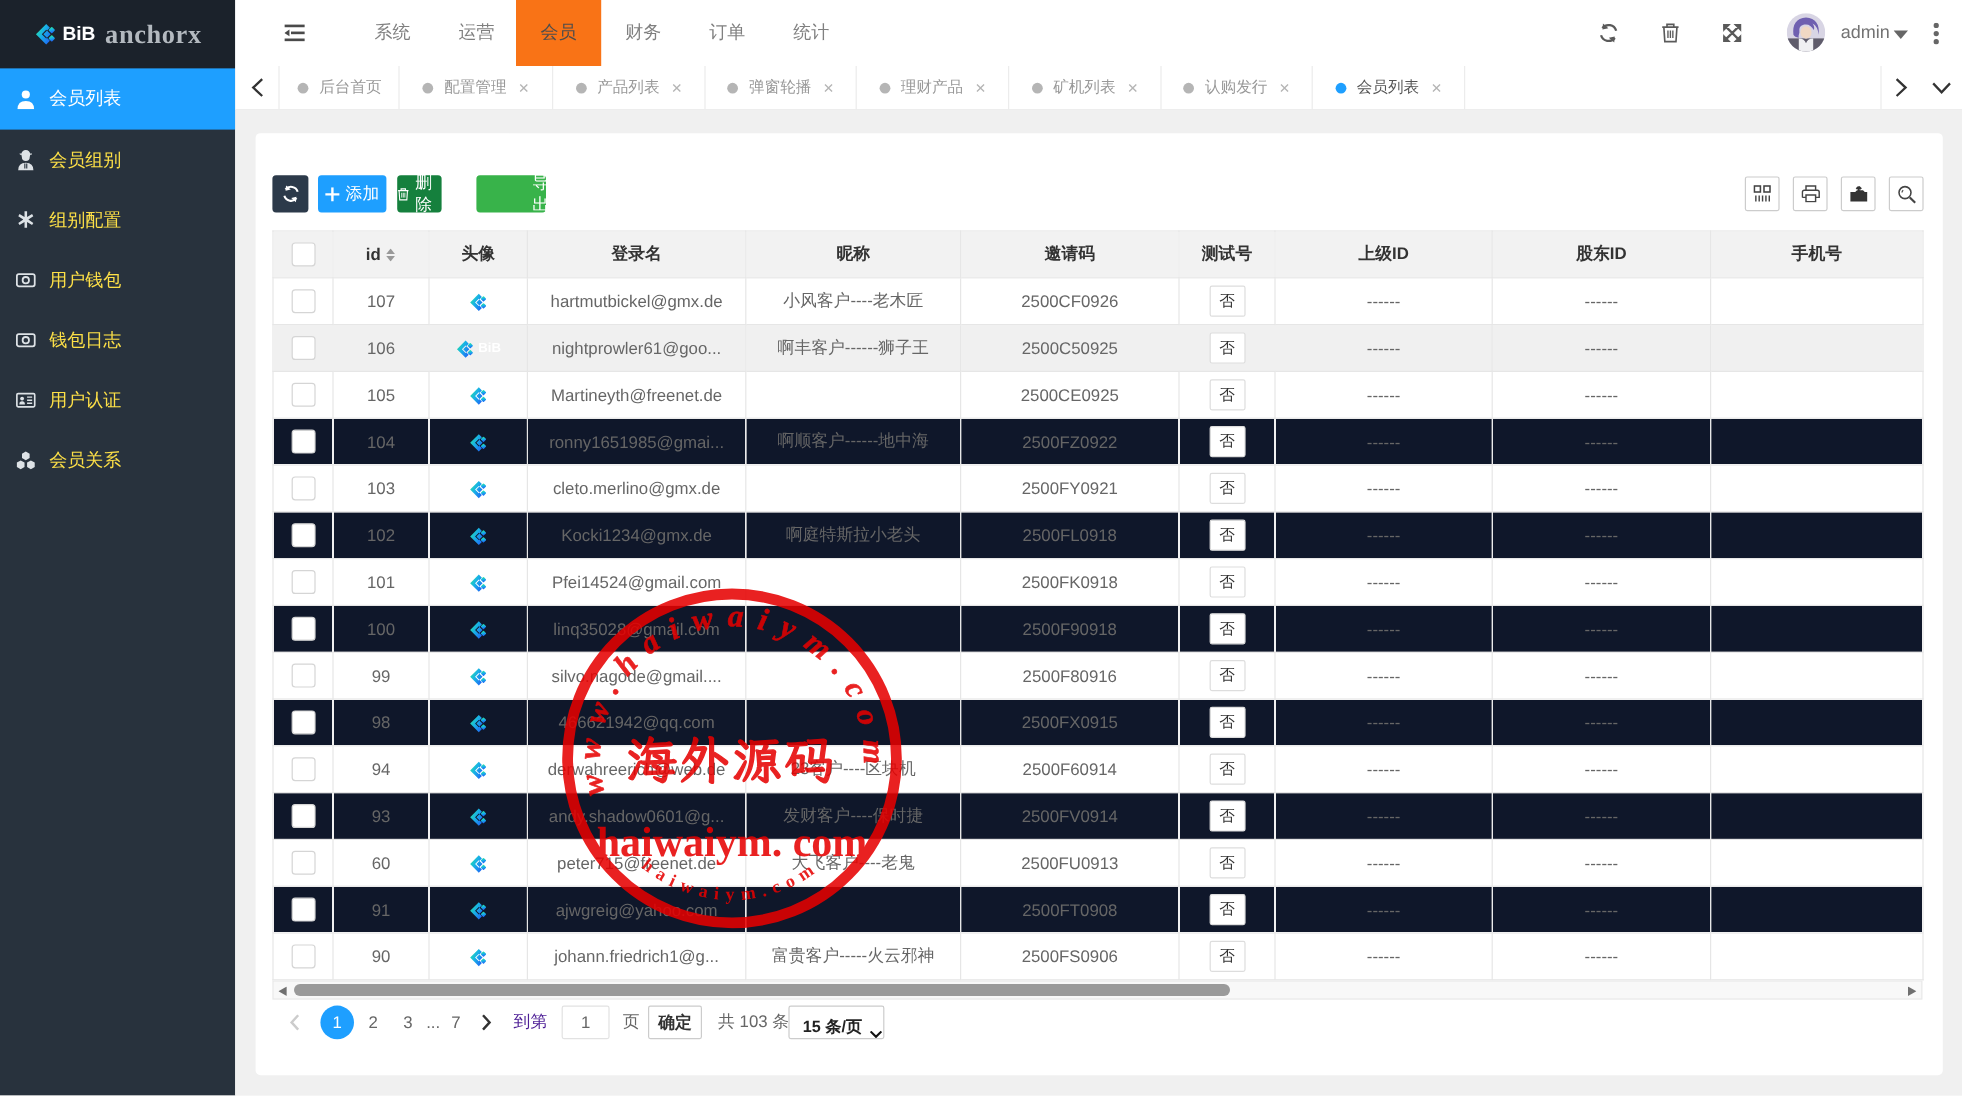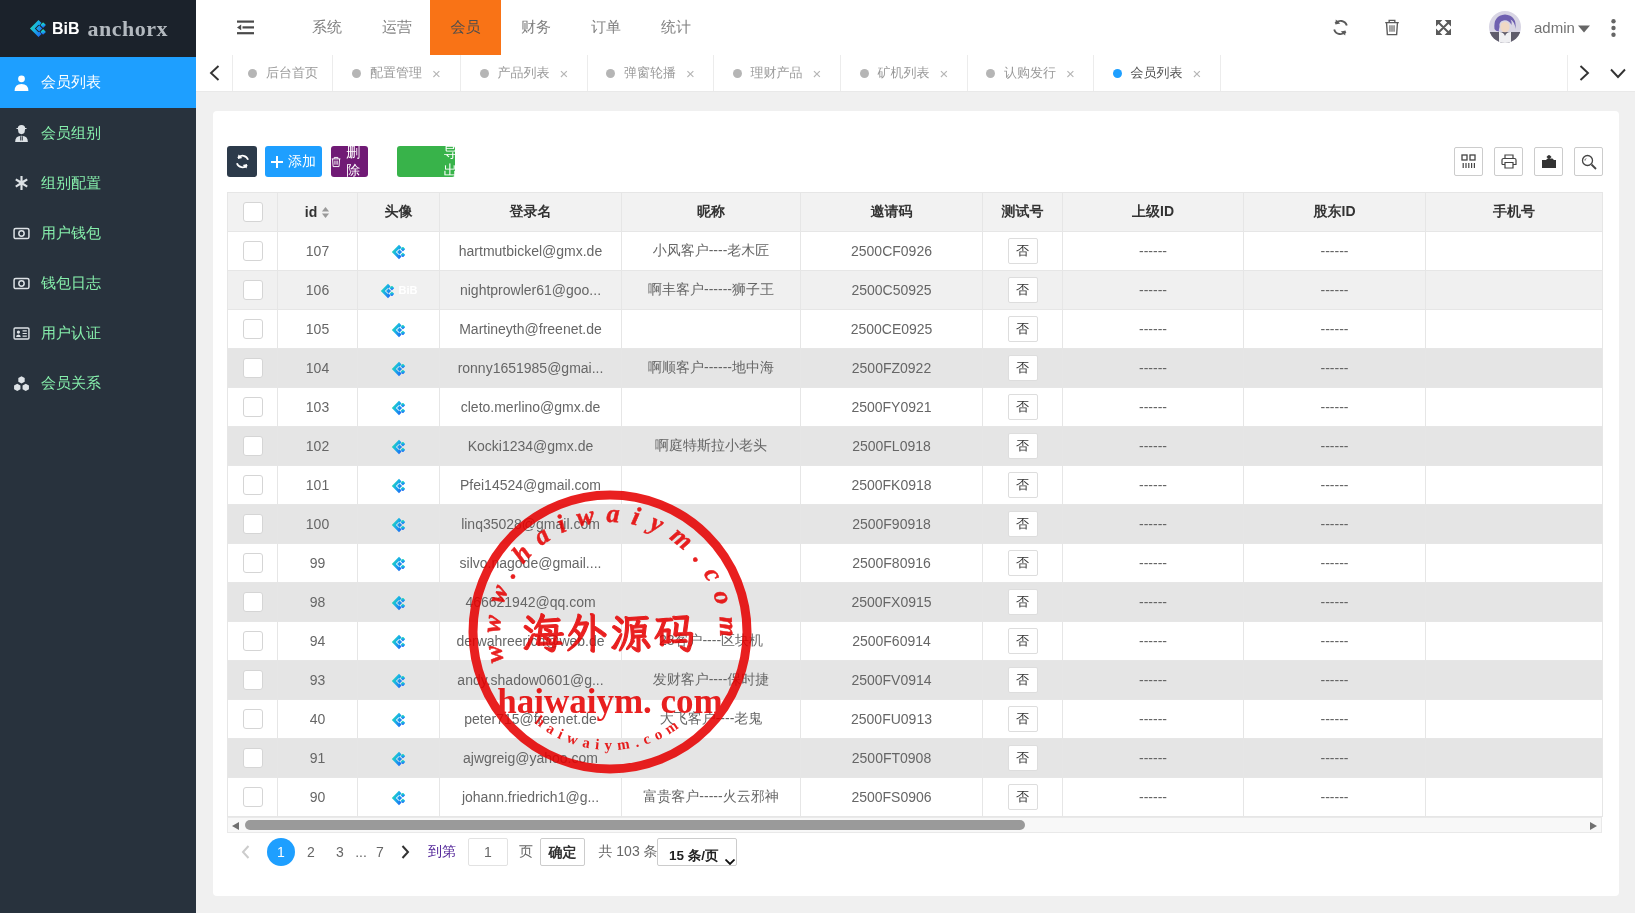"会员组别" .mitem { color: #86efac -> #fde047 }
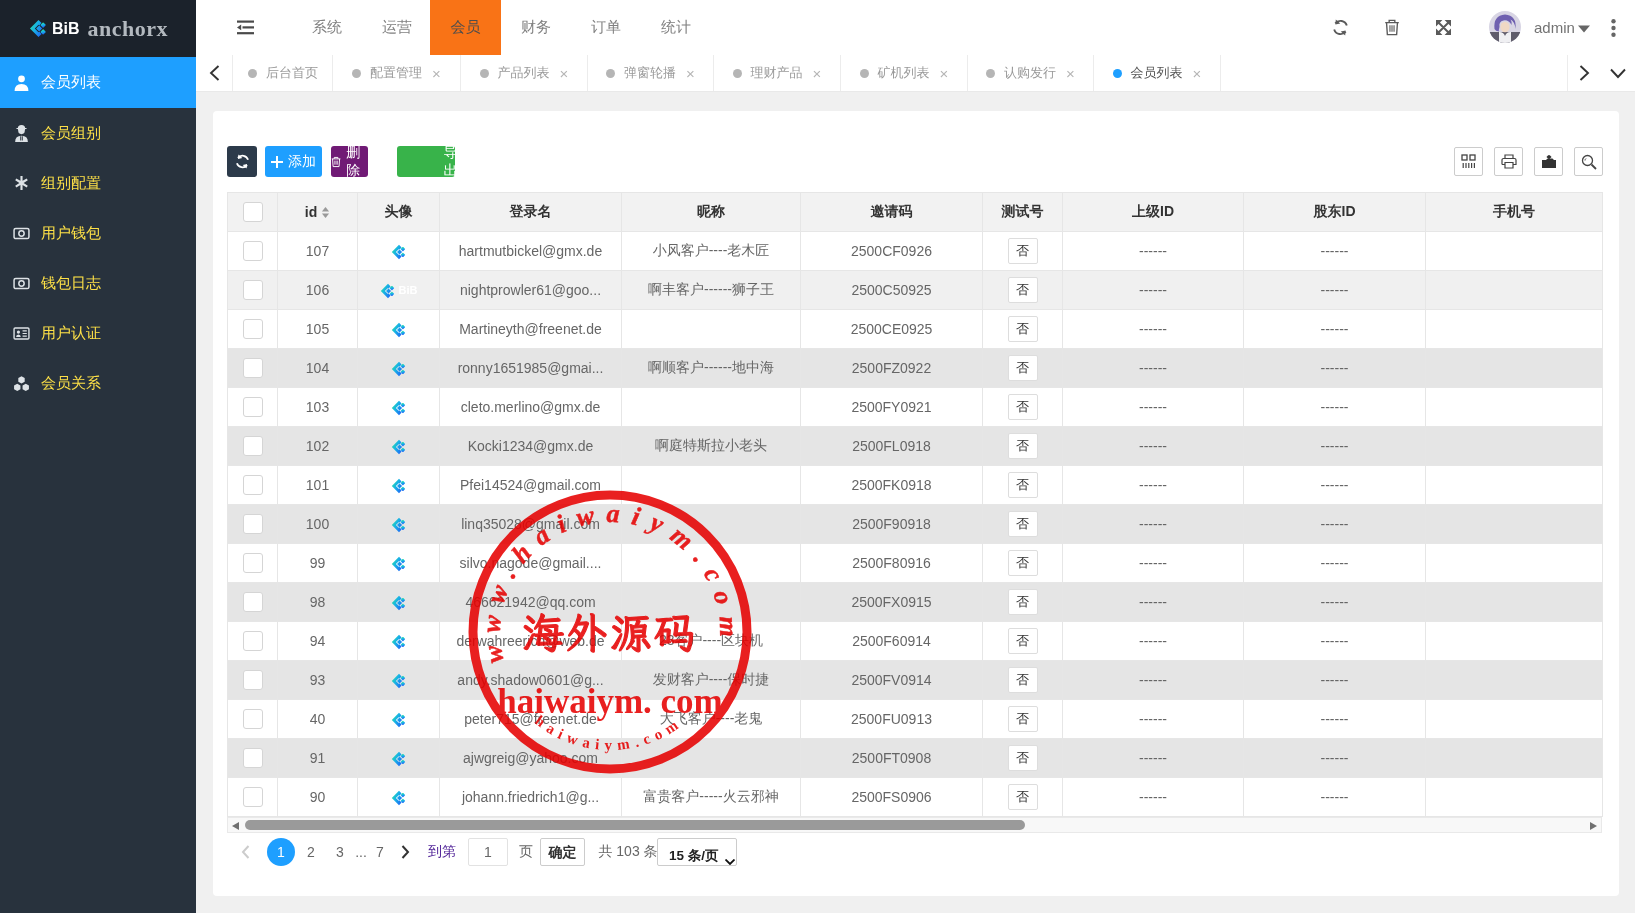"删除" div.btn { background: #701a75 -> #15803d }
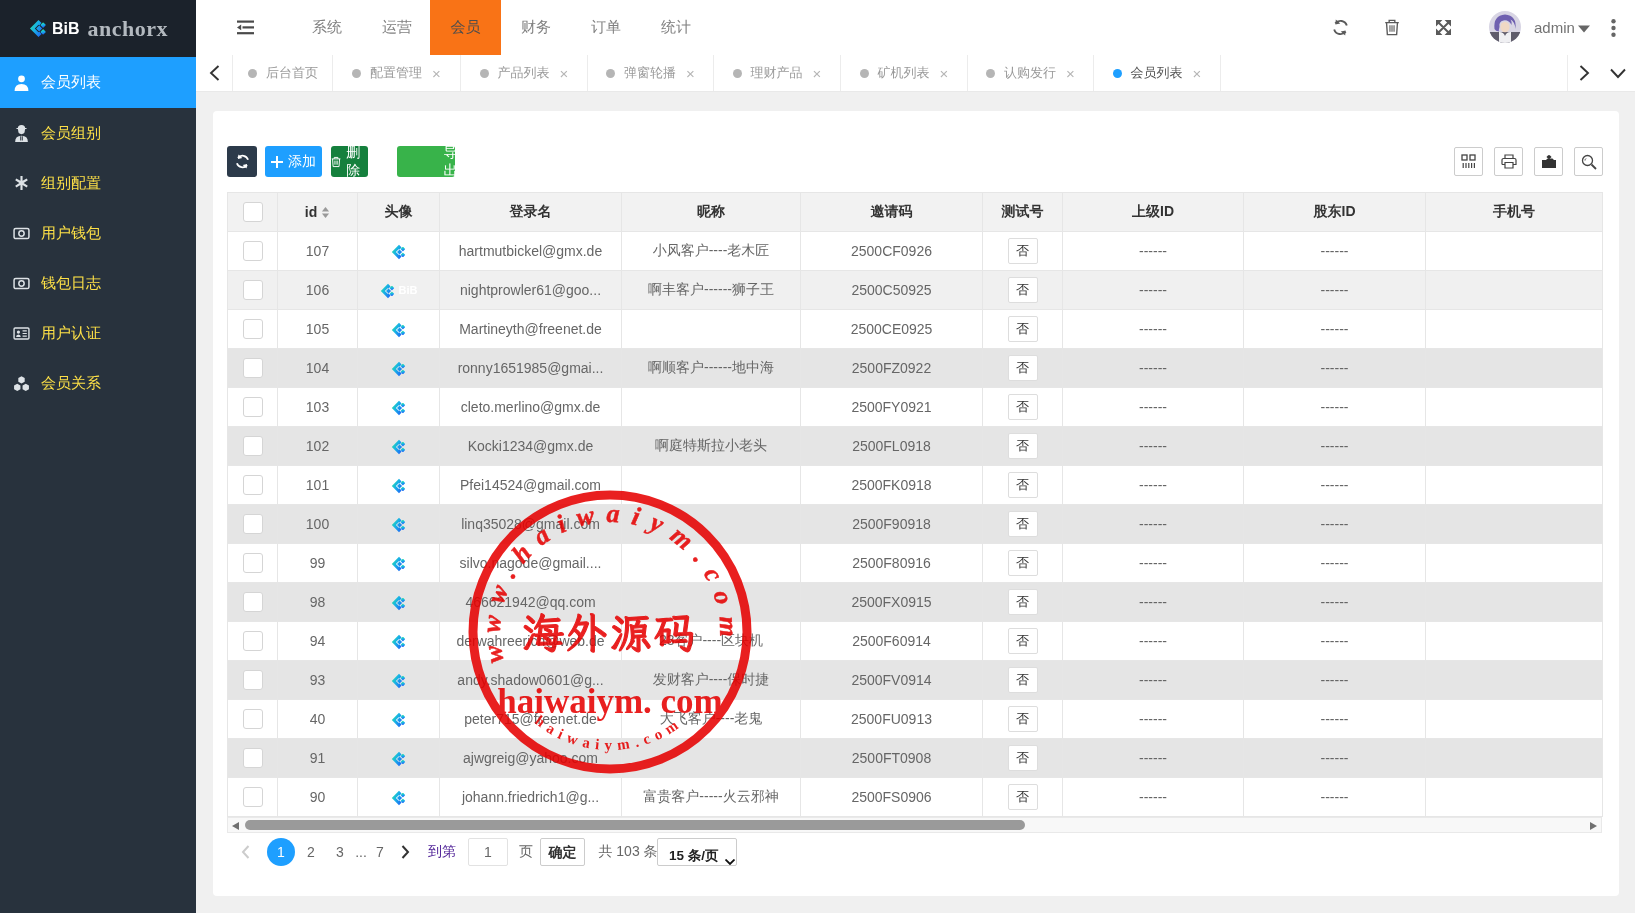"104" tr.odd td { background: #e5e5e5 -> #0f172a }
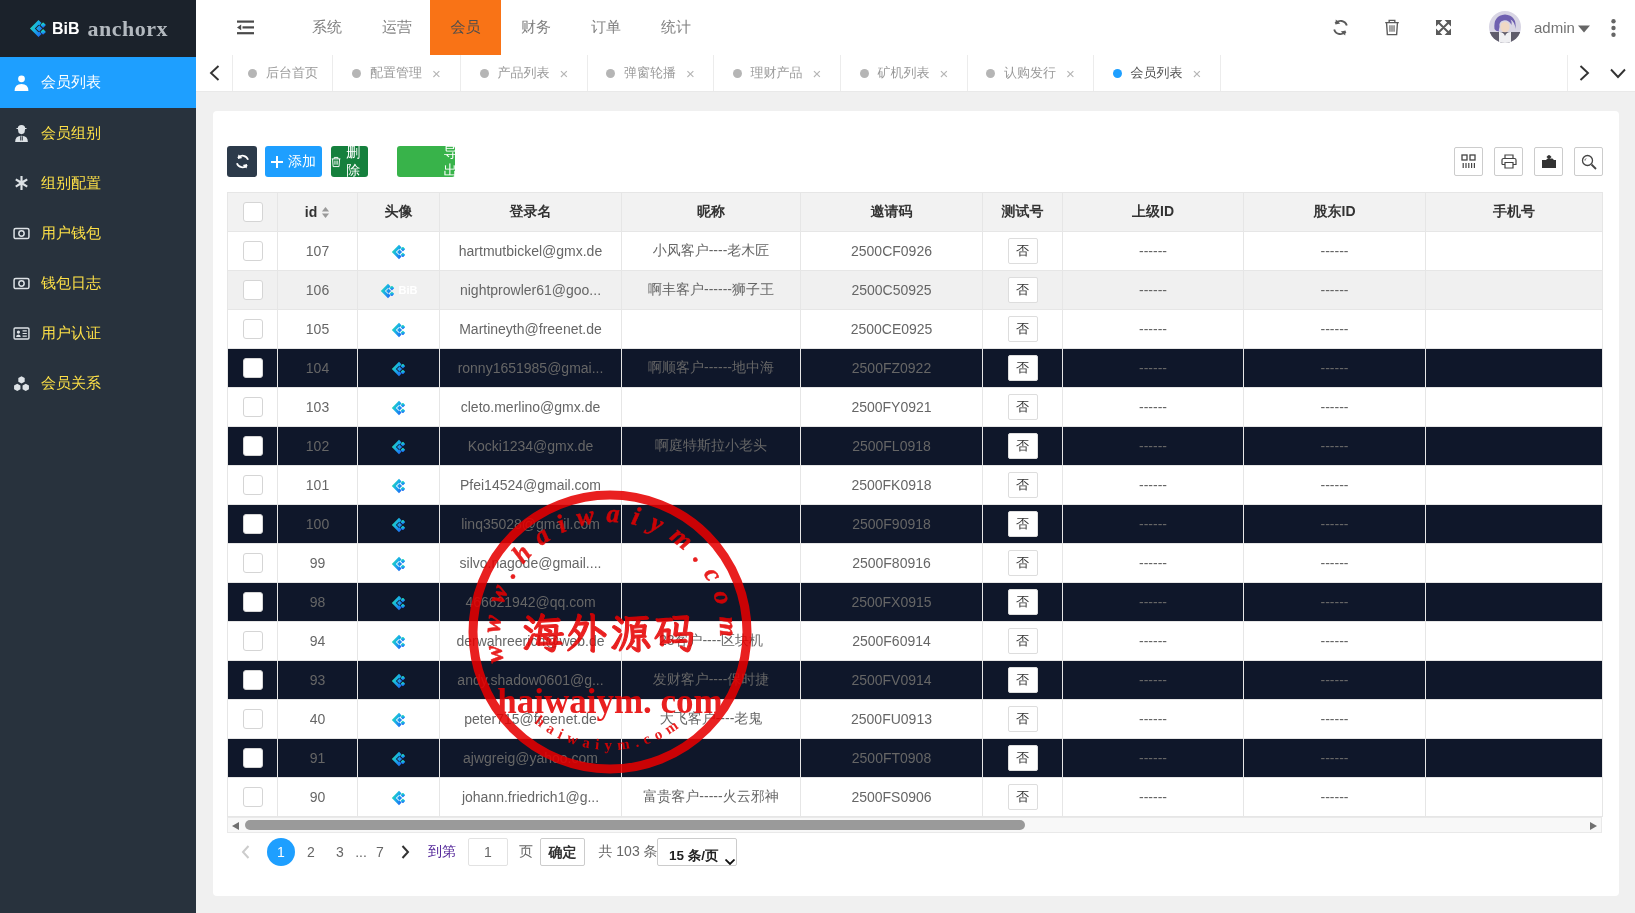"40" td { text: 40 -> 60 }
